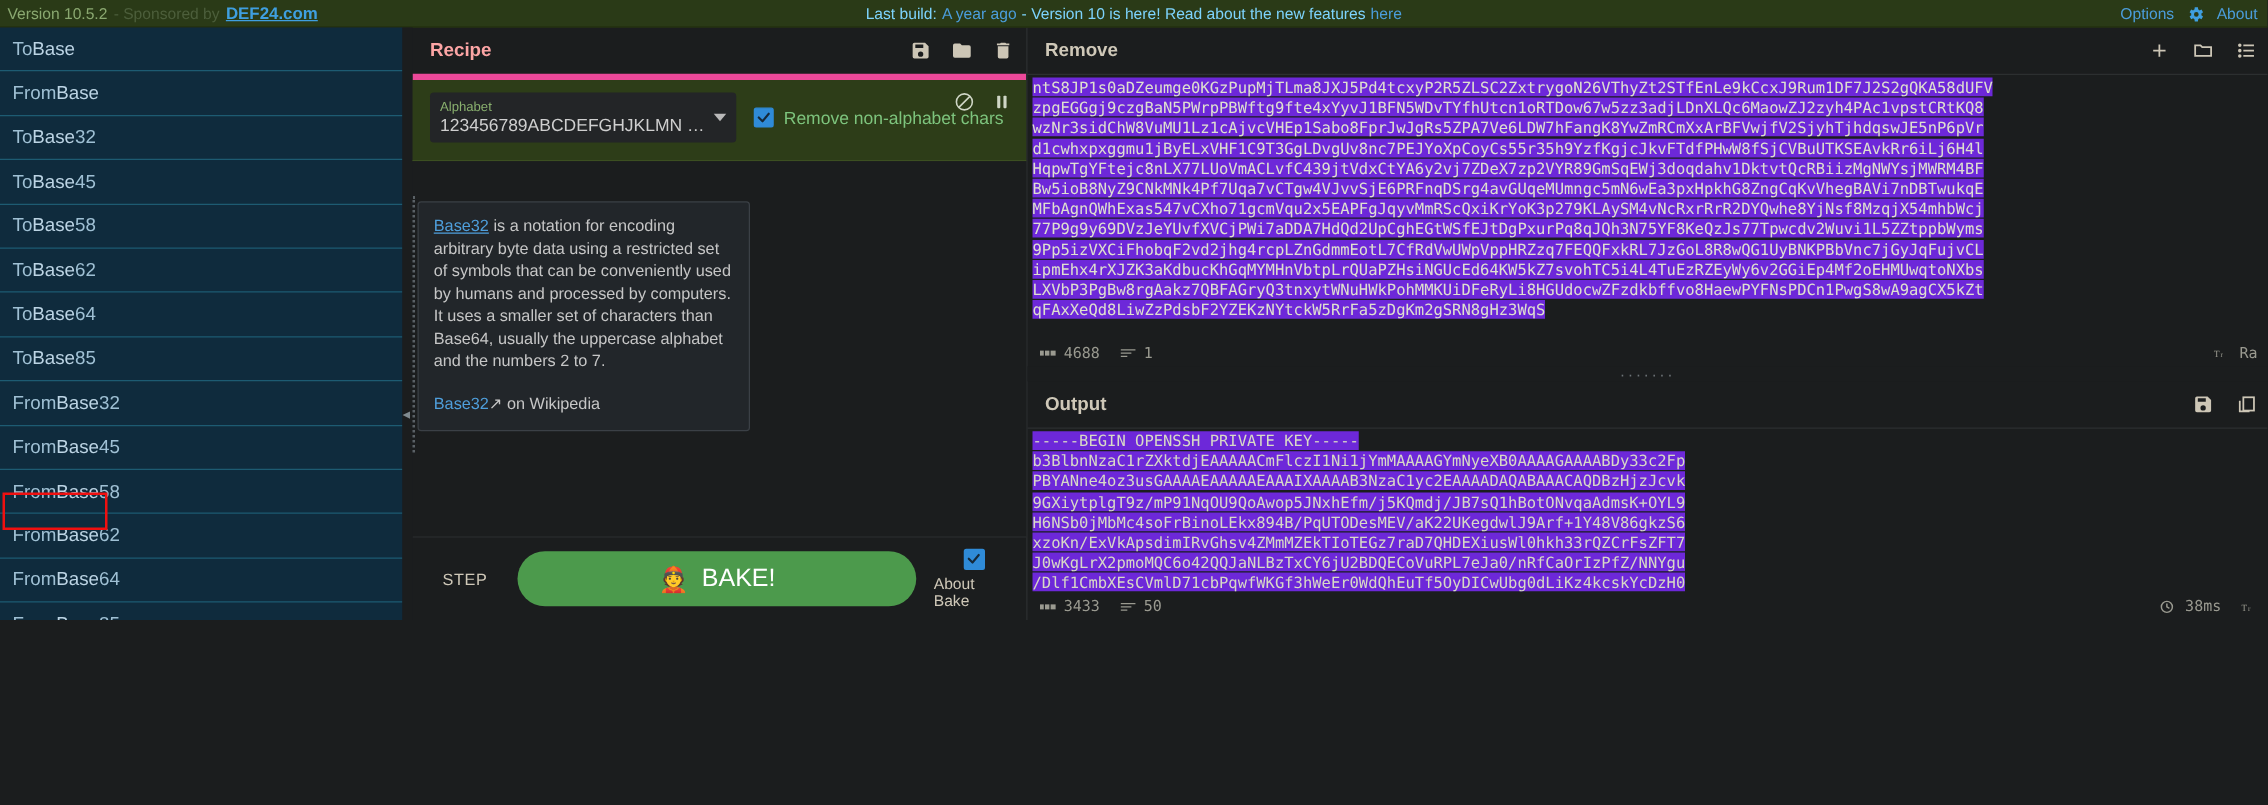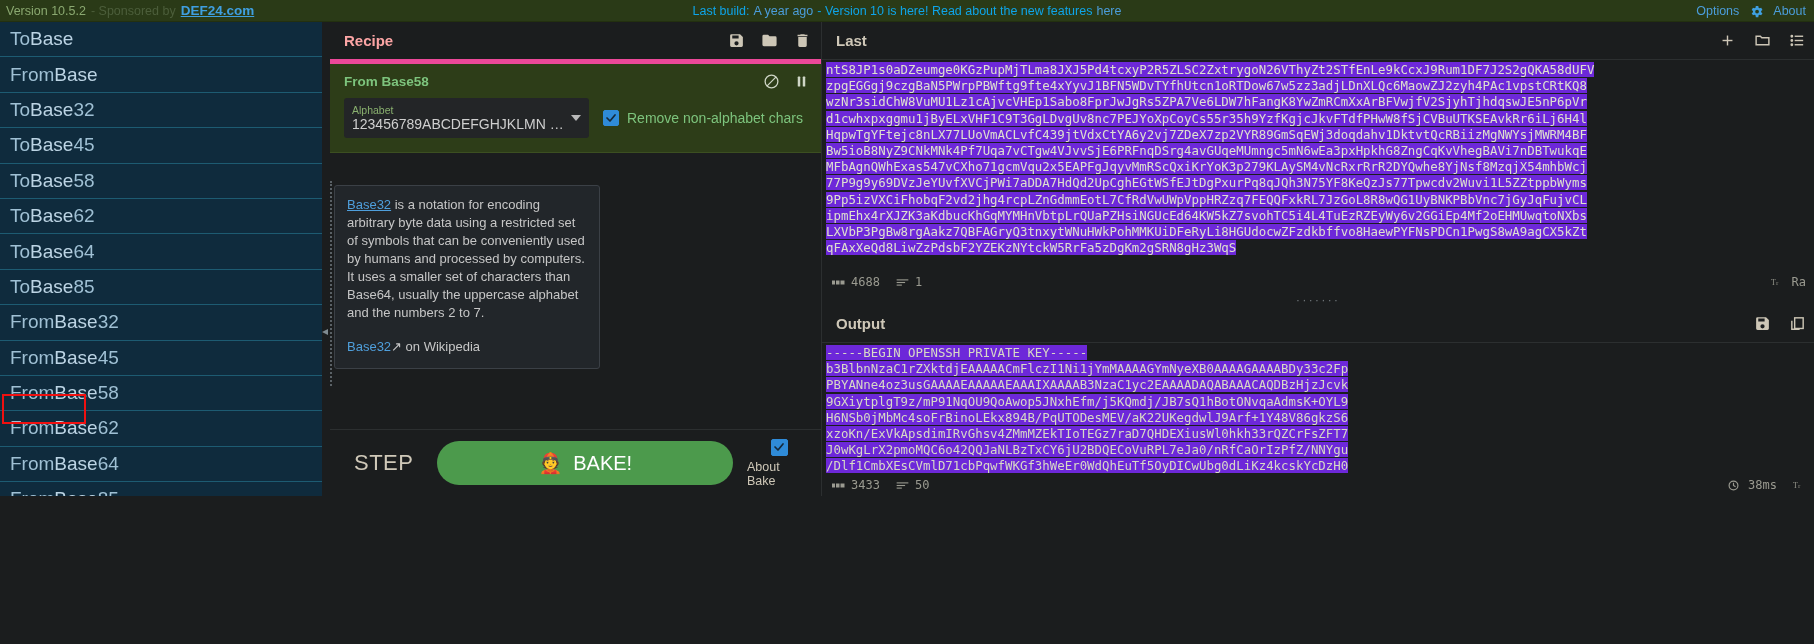"Last build:" .b-green { color: #0ea5e9 -> #7dd3fc }
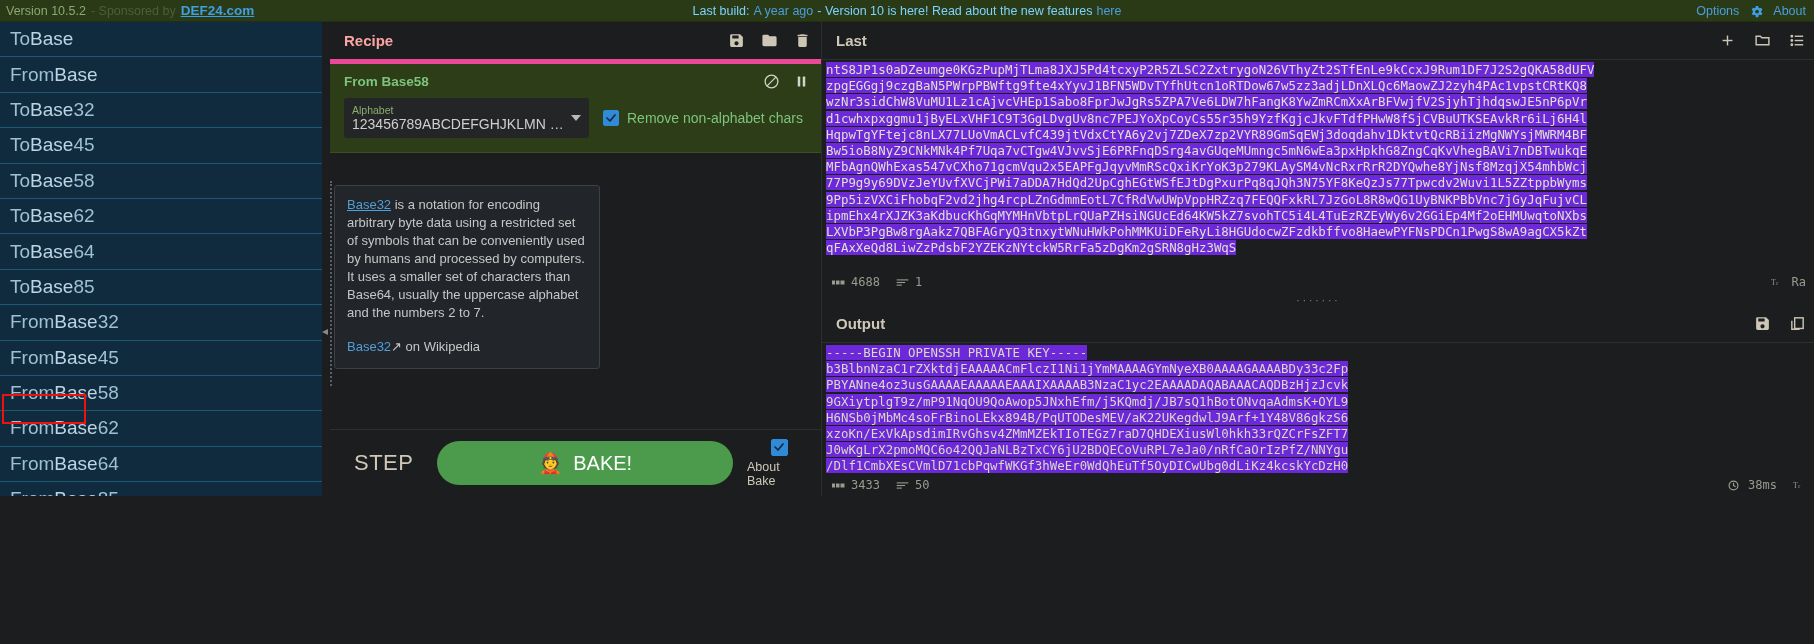"To" .op-item { font-size: 19px -> 15px }
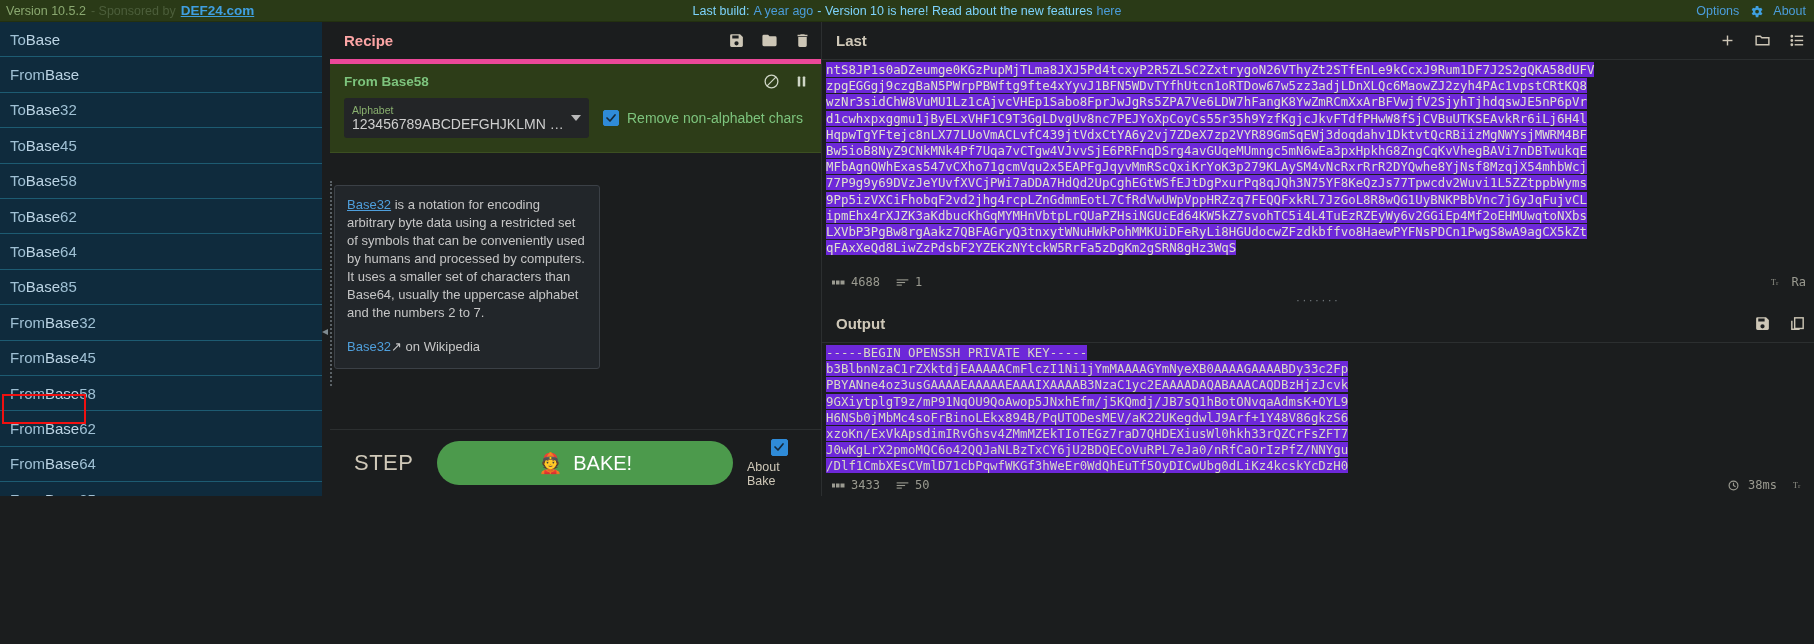"Last" span { text: Last -> Remove }
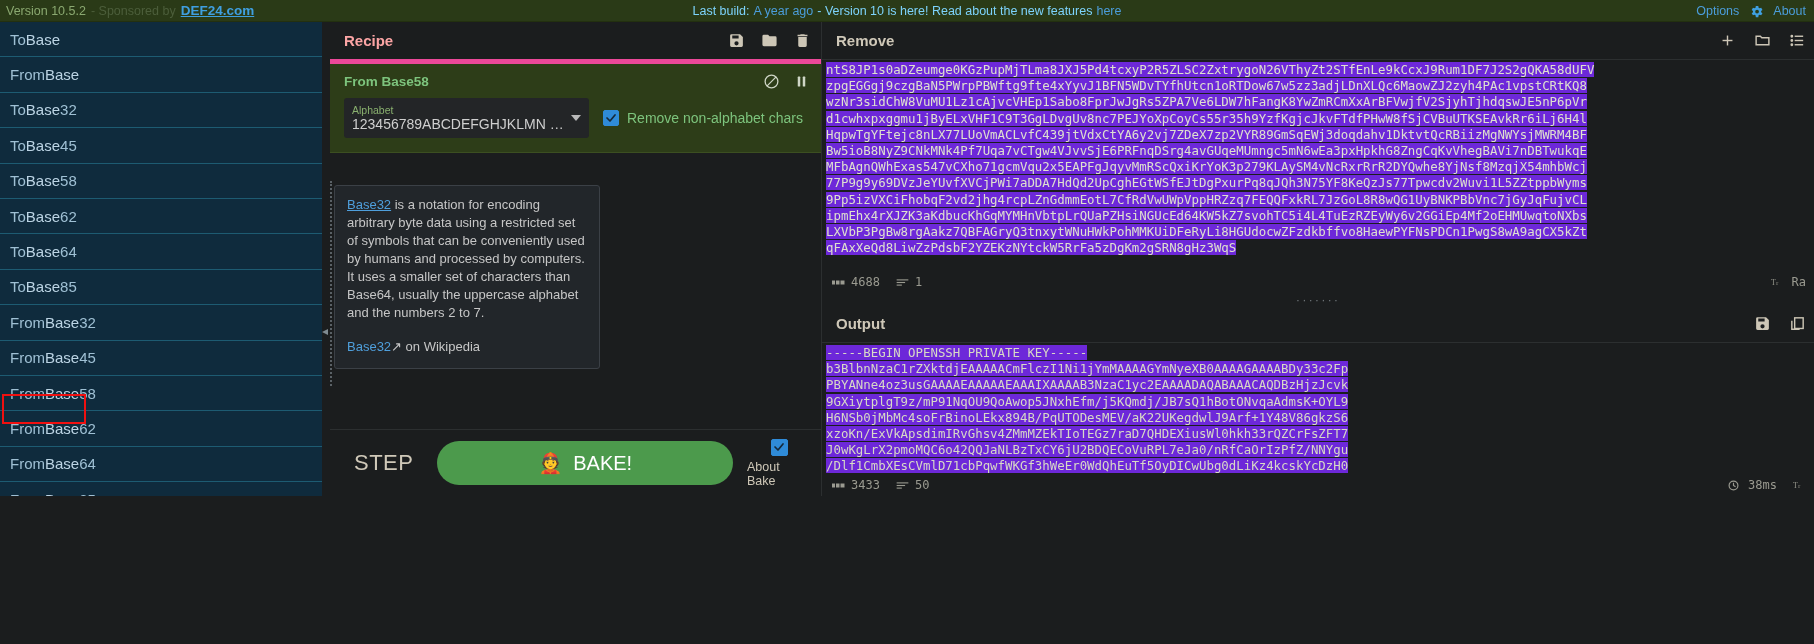"From Base58" div.op-card-title { html: <div>From Base58</div> -> none }
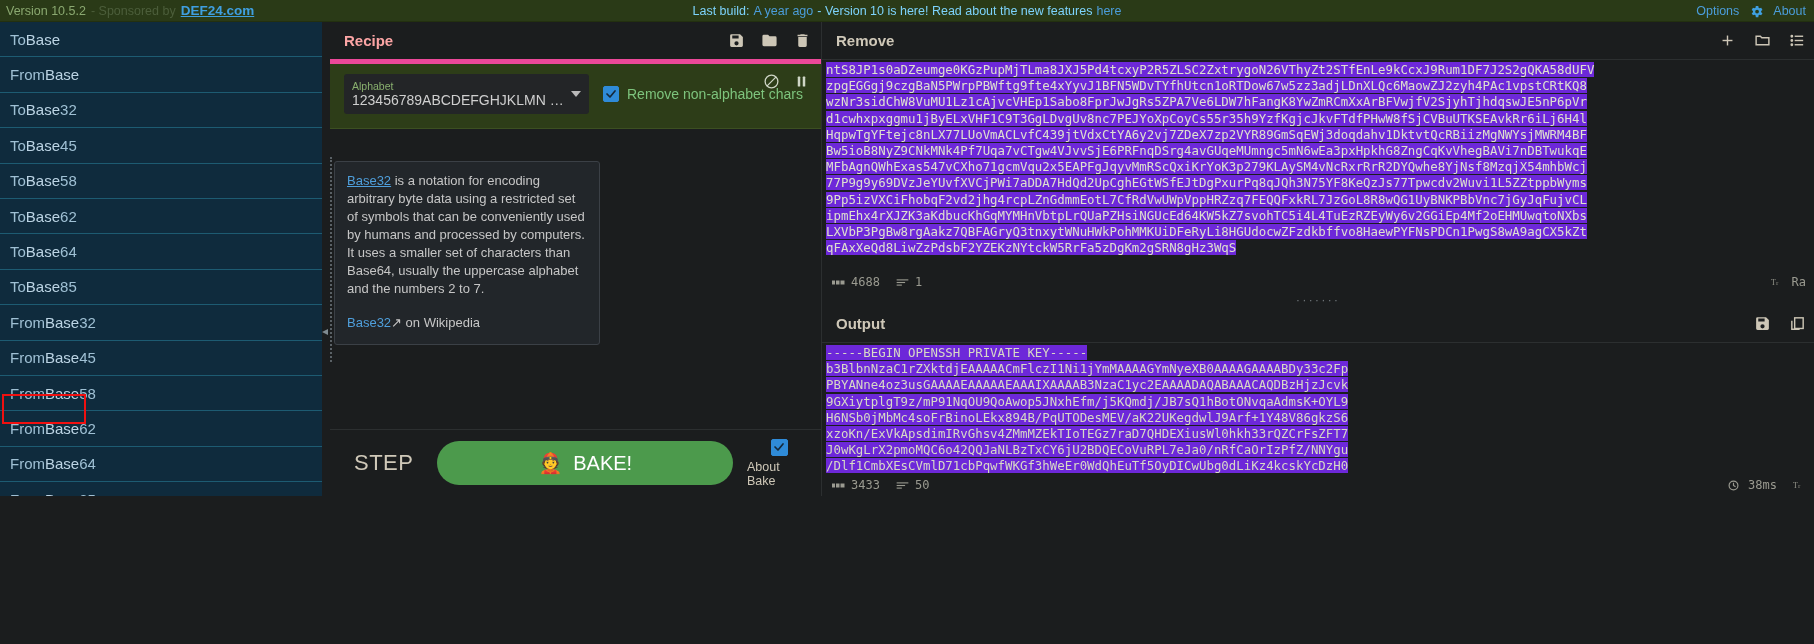"STEP" .step-btn { font-size: 22px -> 13px }
